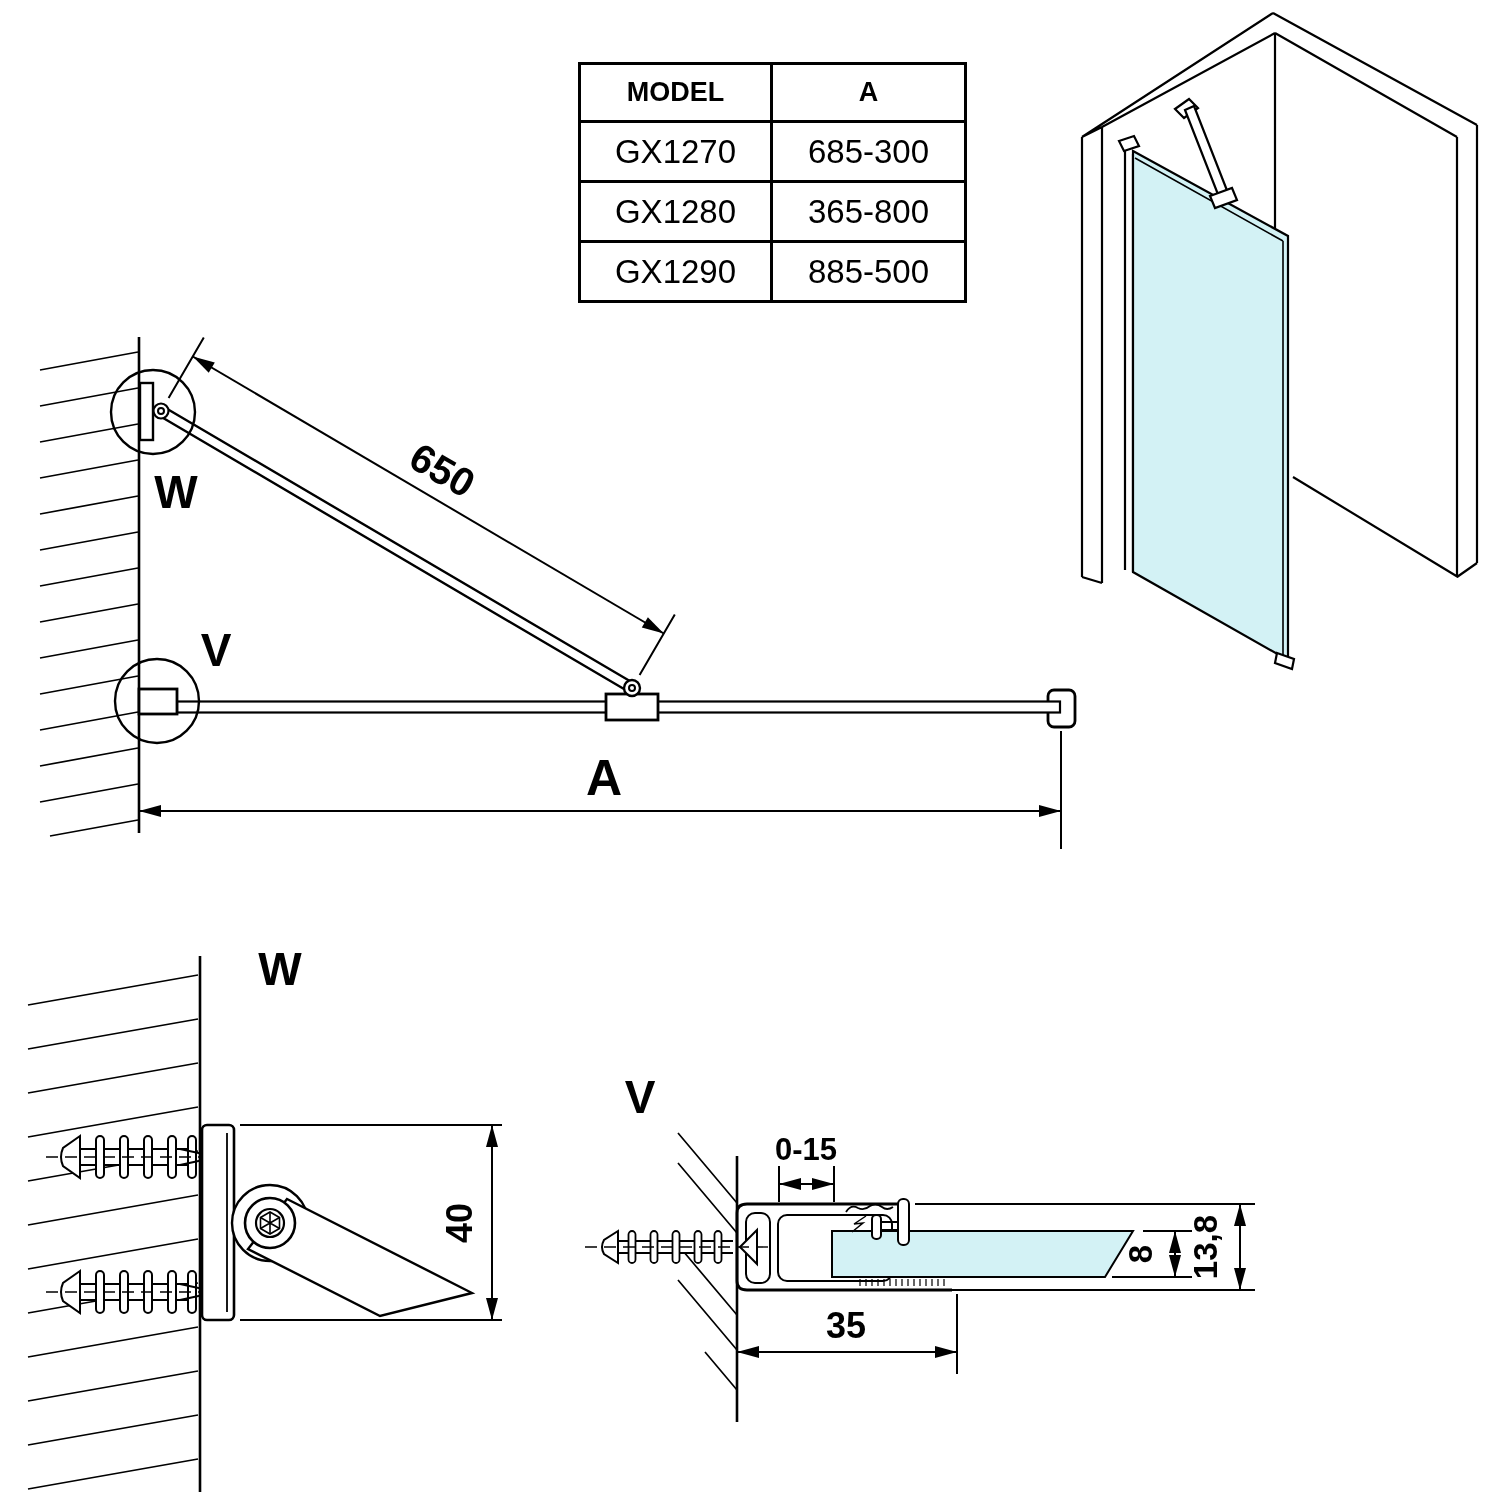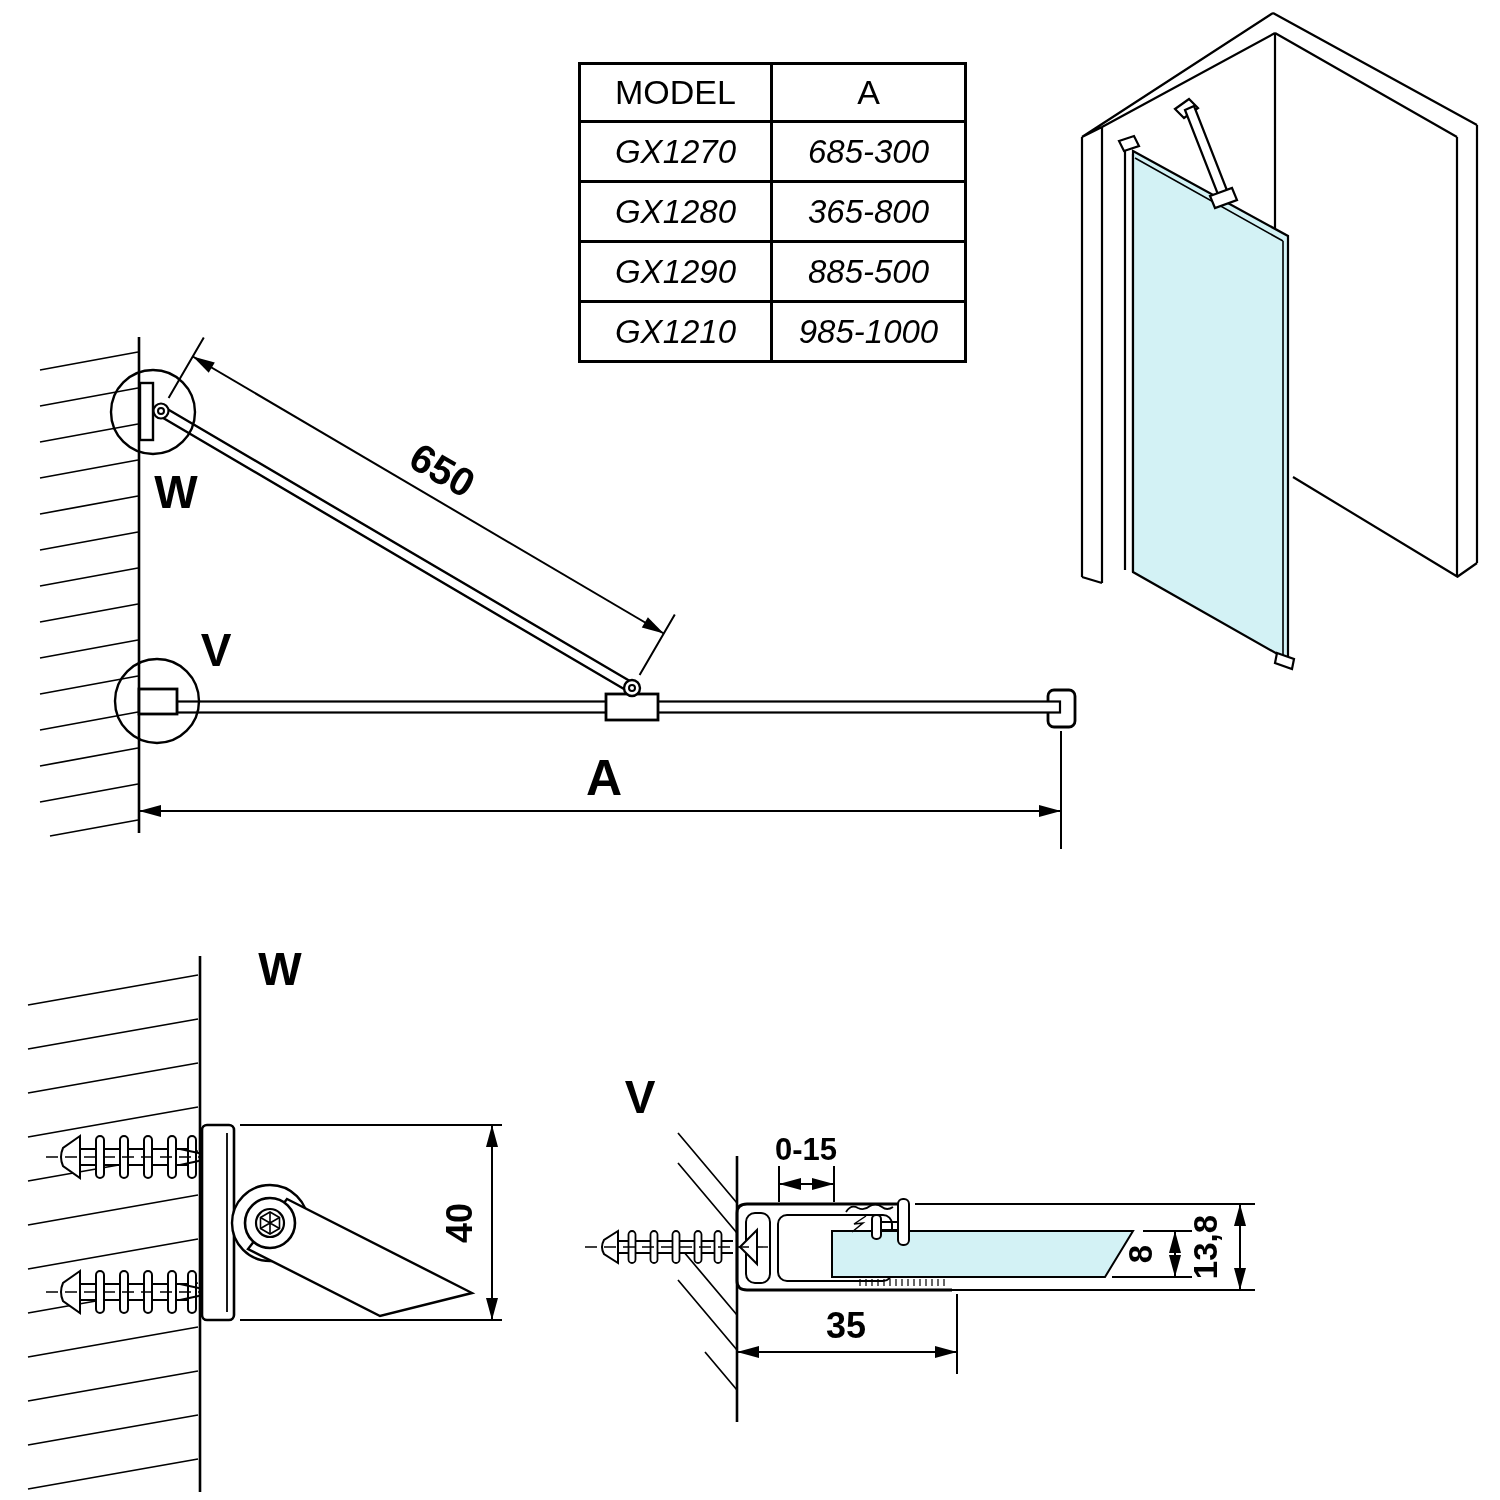"MODEL" .size-table th { font-size: 34px -> 27px; font-weight: 400 -> 700 }
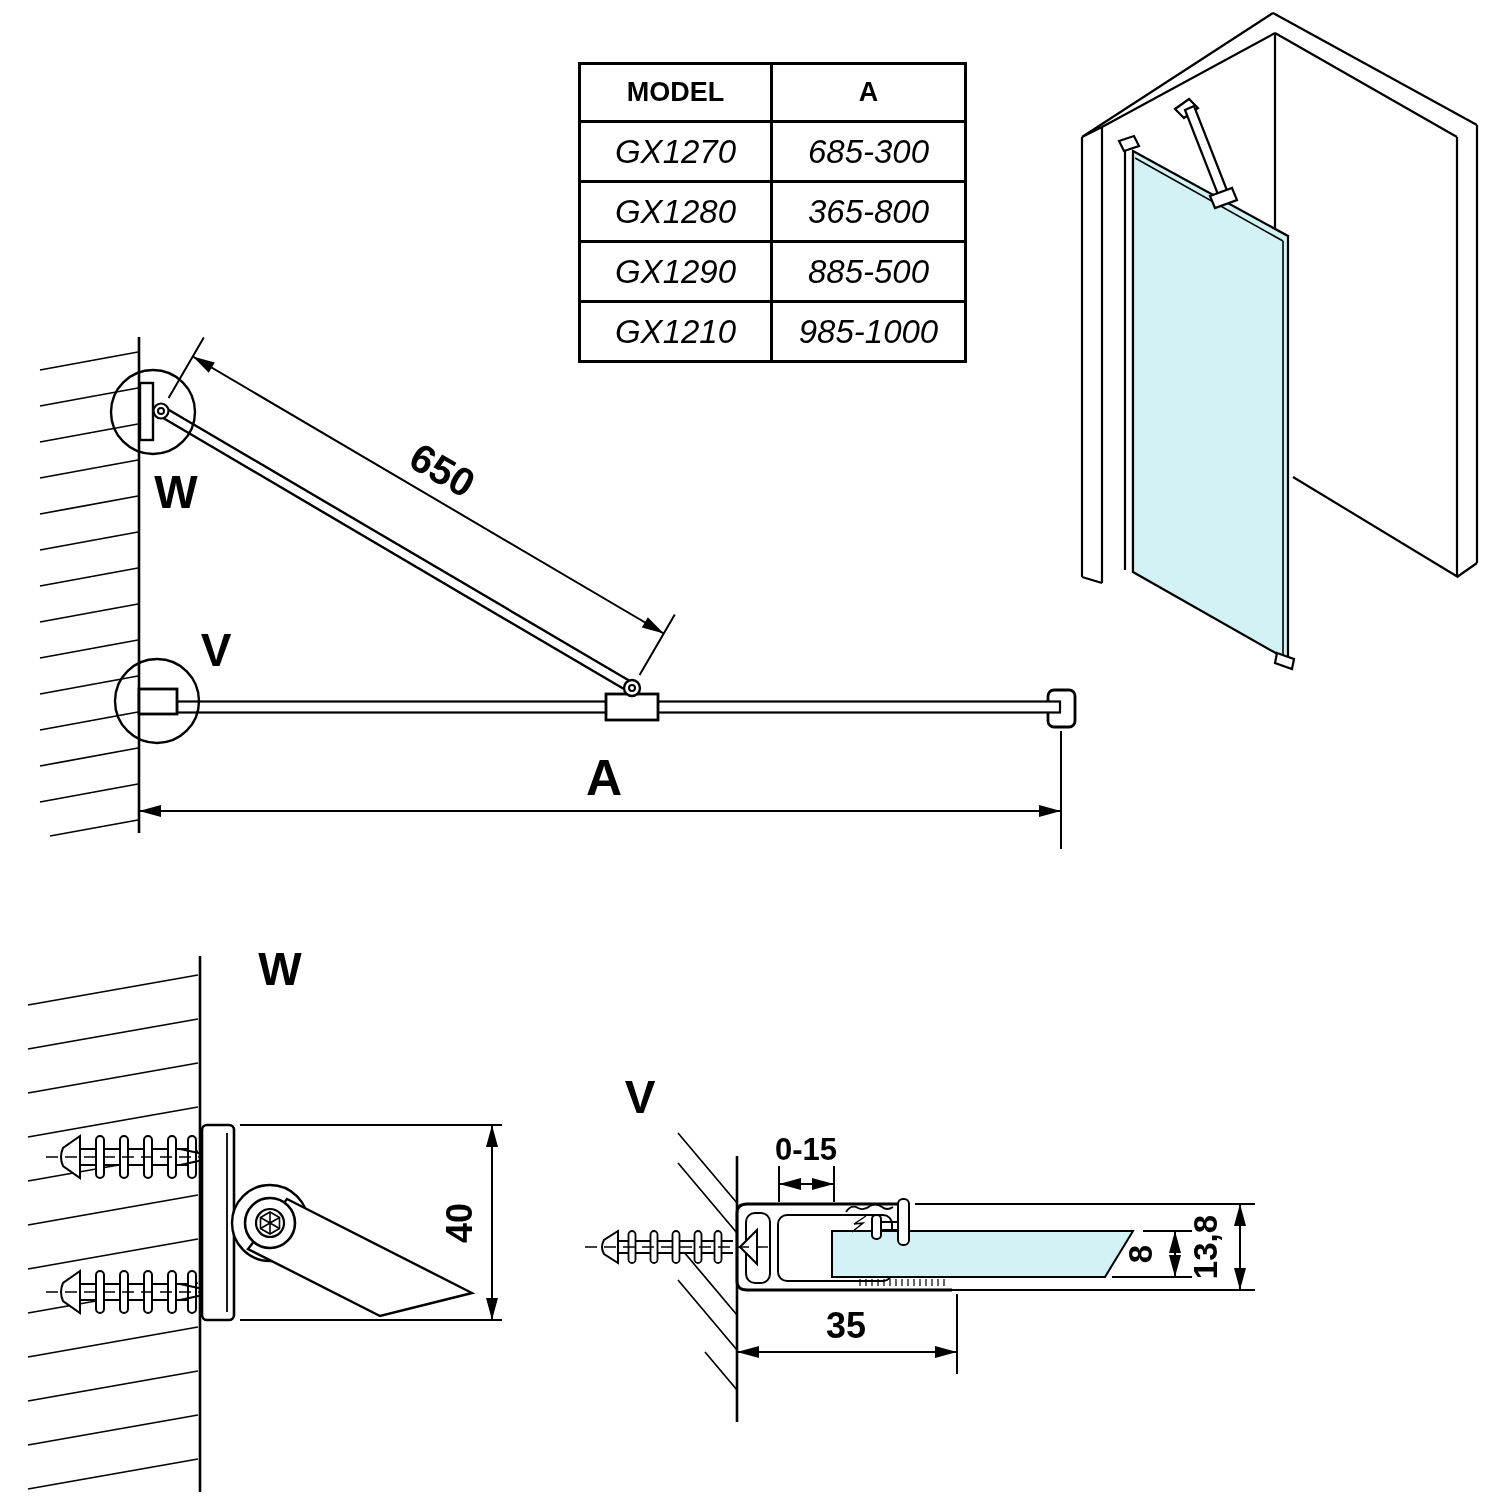"GX1270" .size-table td { font-style: italic -> none }
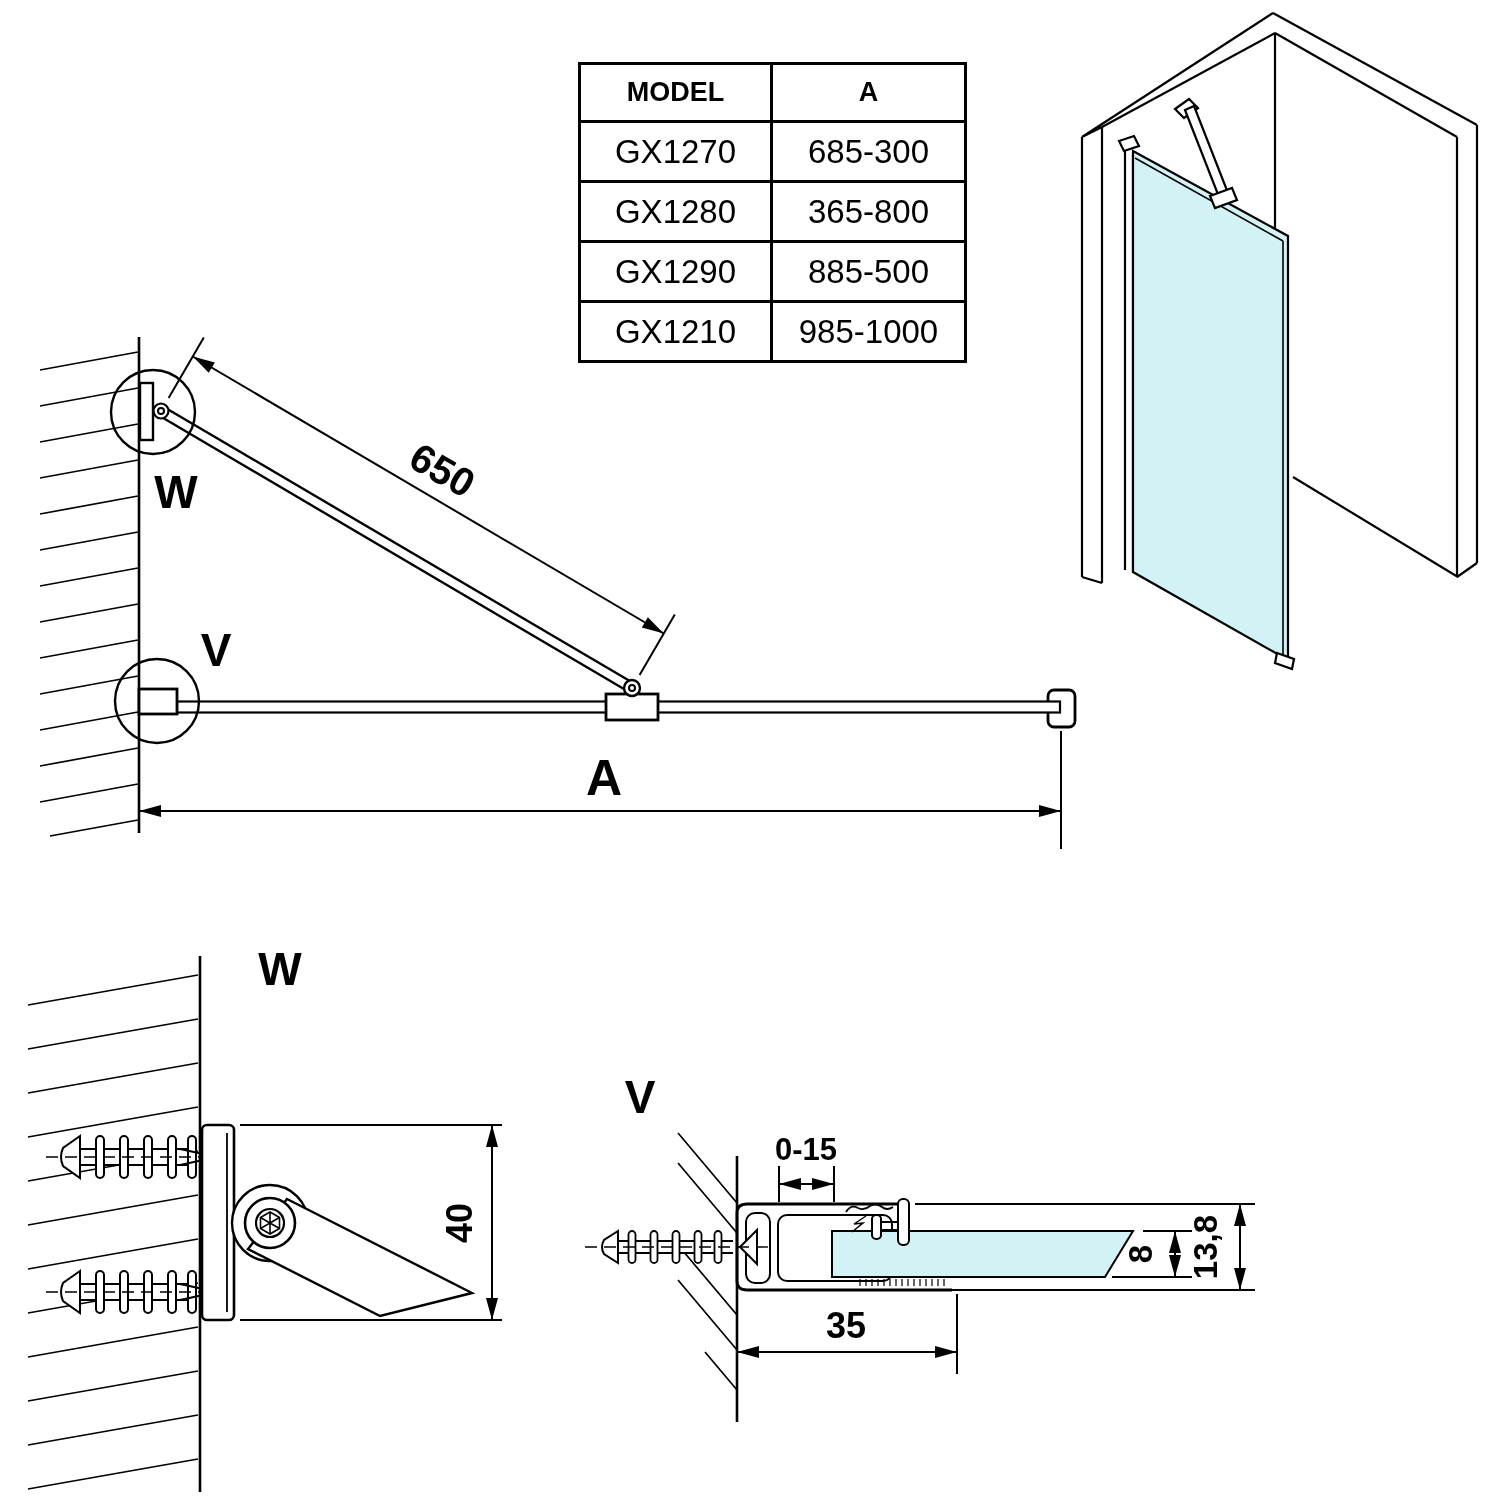"GX1210" tr { html: <tr> <td>GX1210</td> <td>985-1000</td> </tr> -> none }
